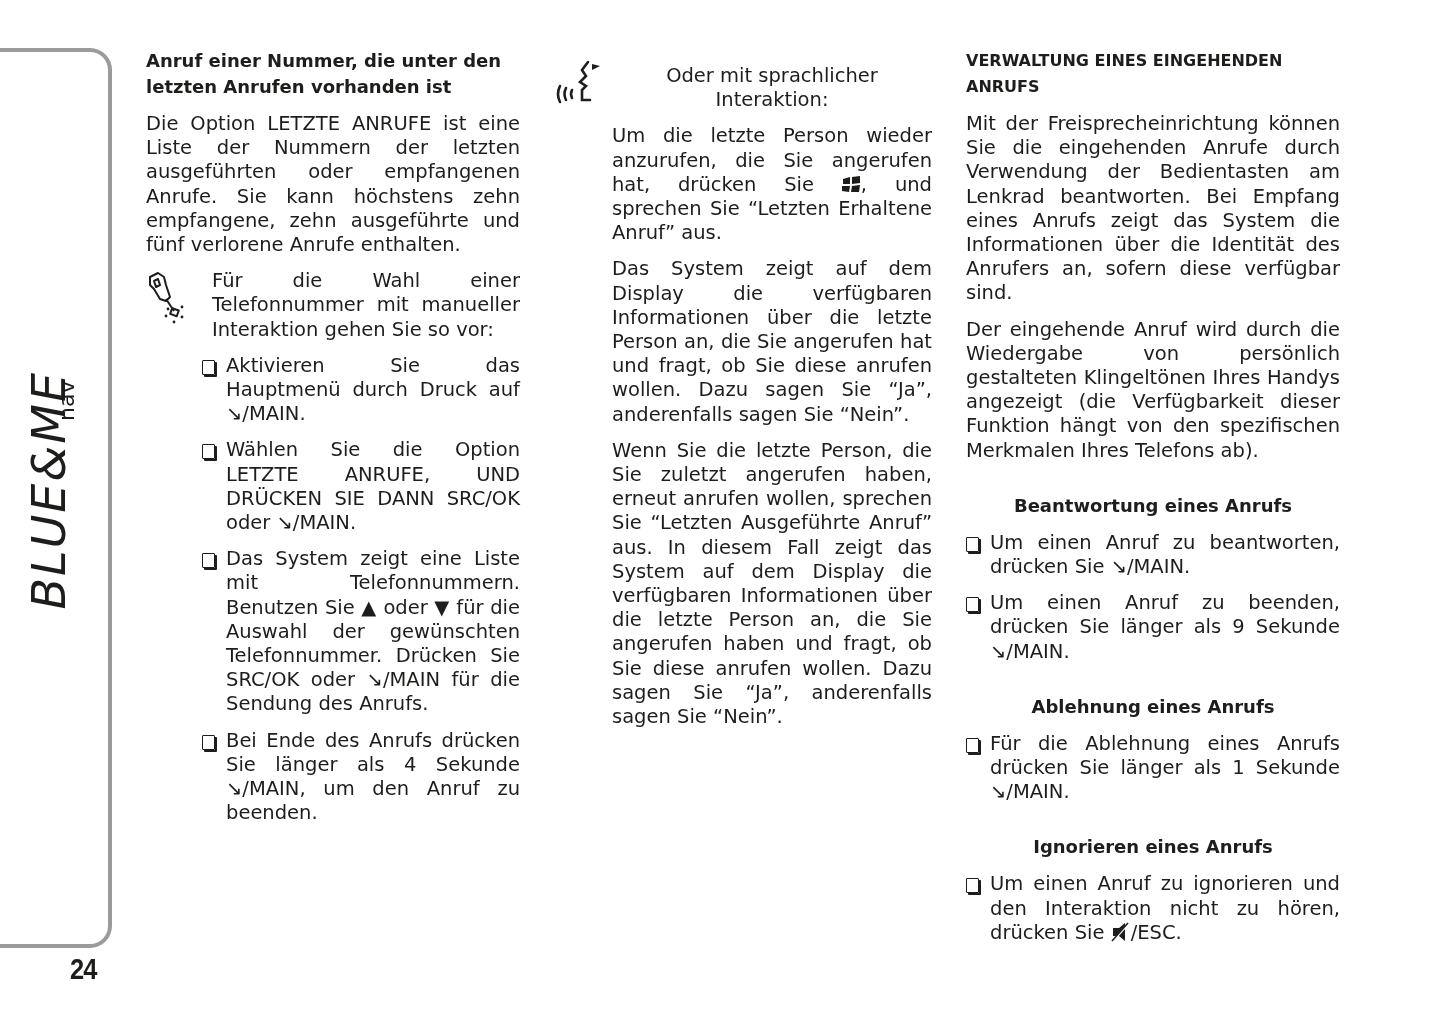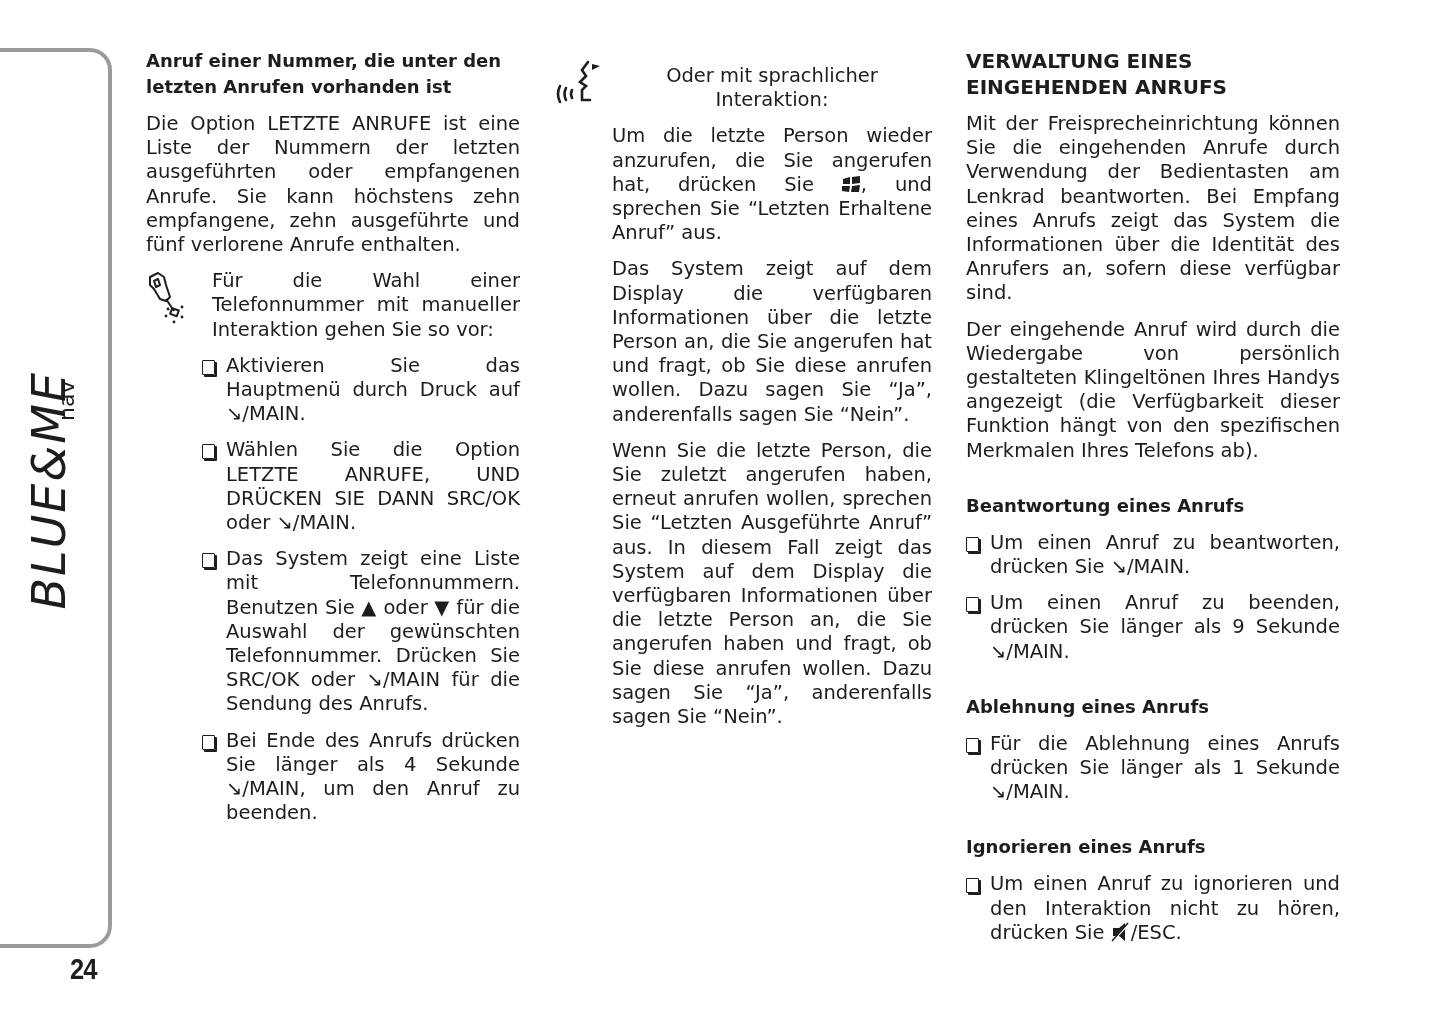"VERWALTUNG EINES EINGEHENDEN ANRUFS" h2 { font-size: 20px -> 16px }
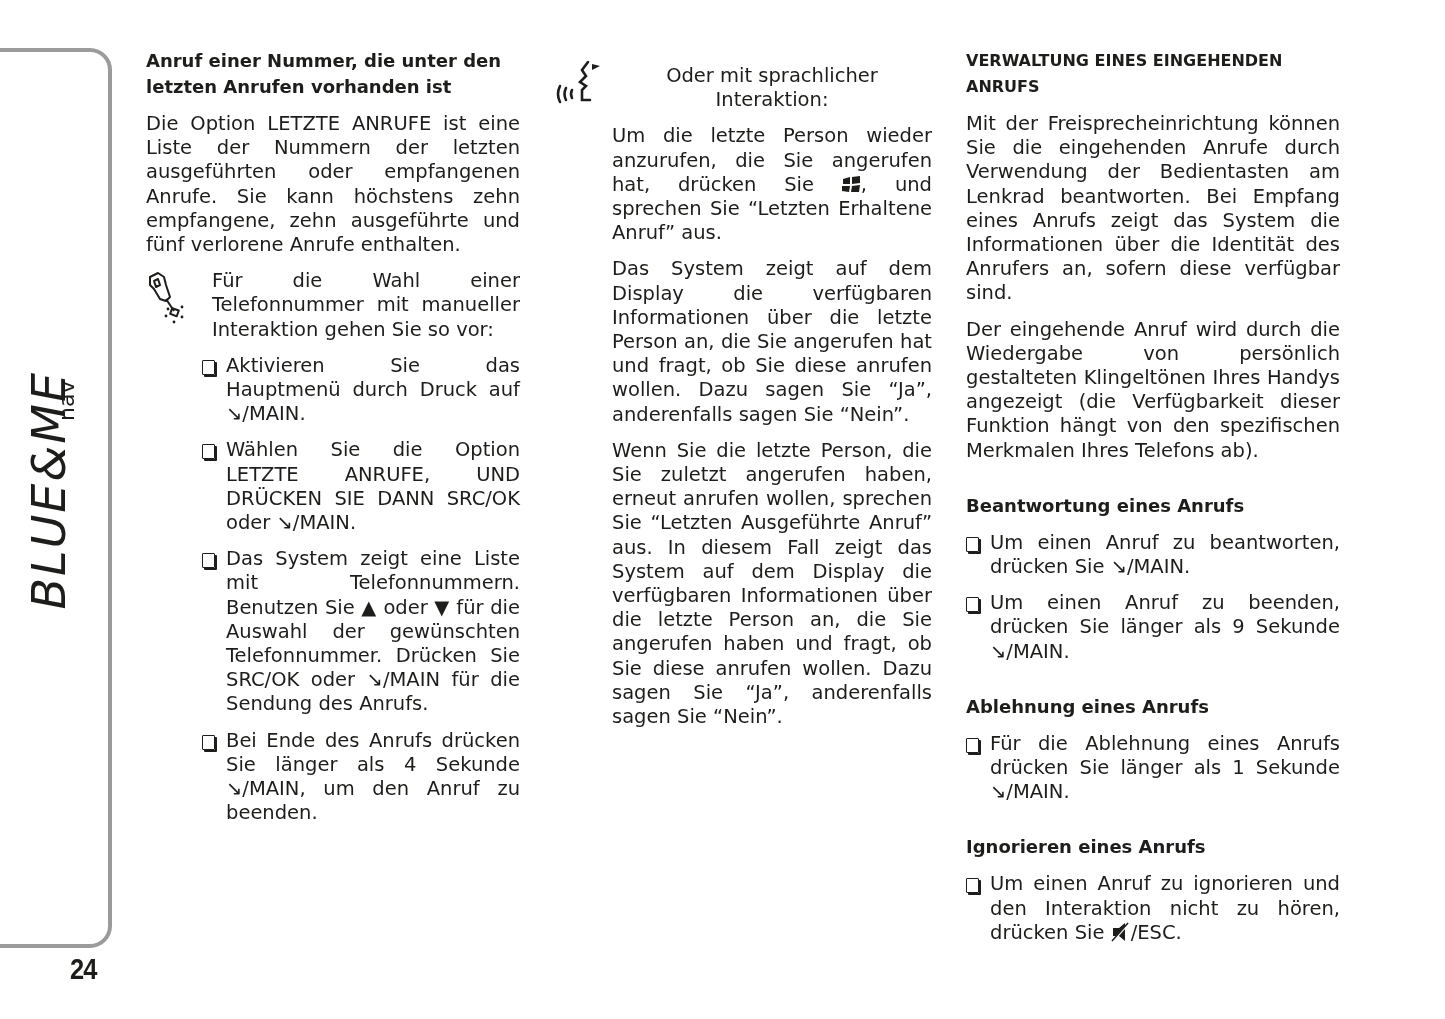"Beantwortung eines Anrufs" .sub-h { text-align: none -> center }
